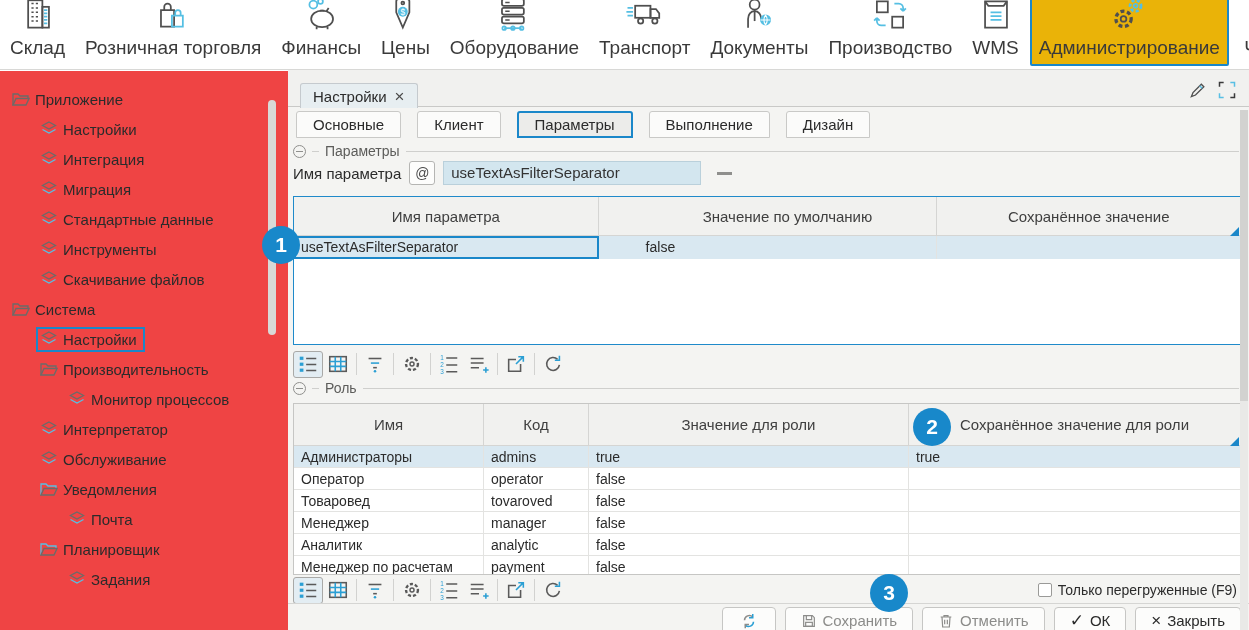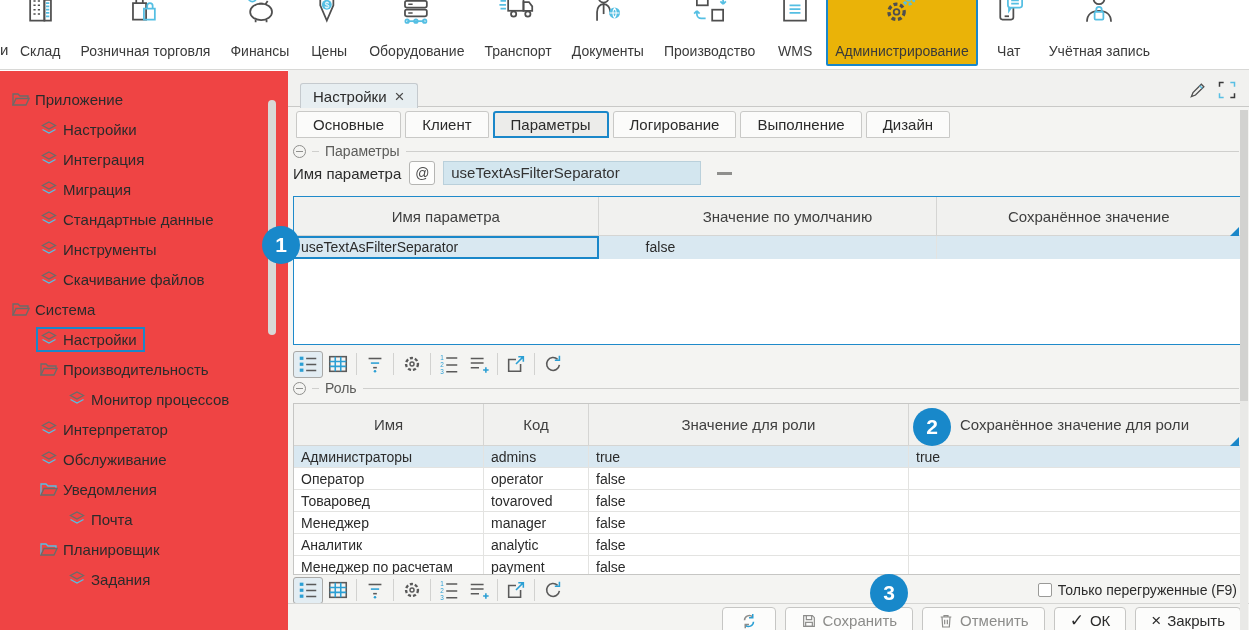"Склад" .nav-item .lbl { font-size: 14px -> 19px; margin-top: 18px -> 5px }
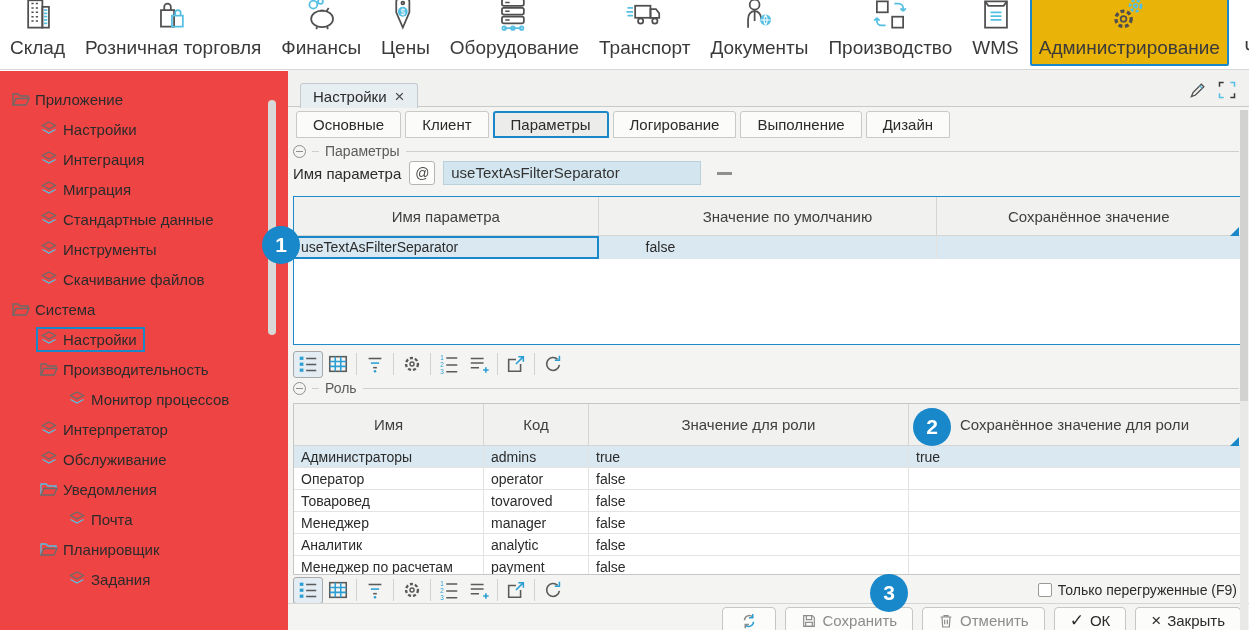"Основные" .subtabs { gap: 4px -> 16px }
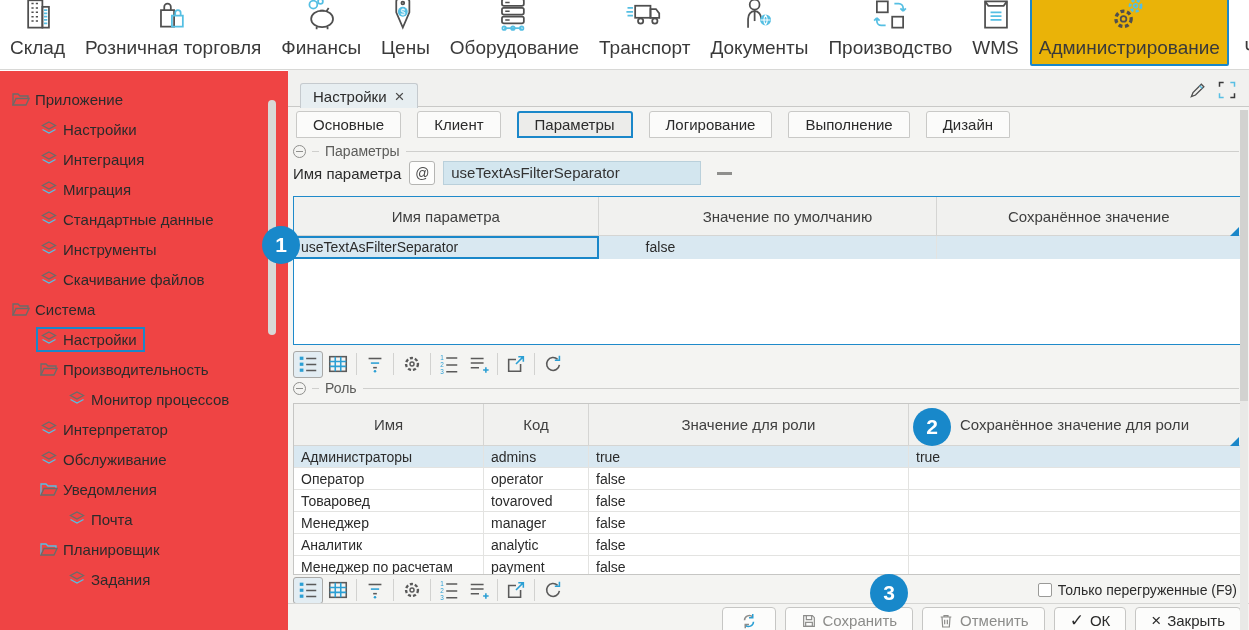"Логирование" div.subtab { html: <div>Логирование</div> -> none }
